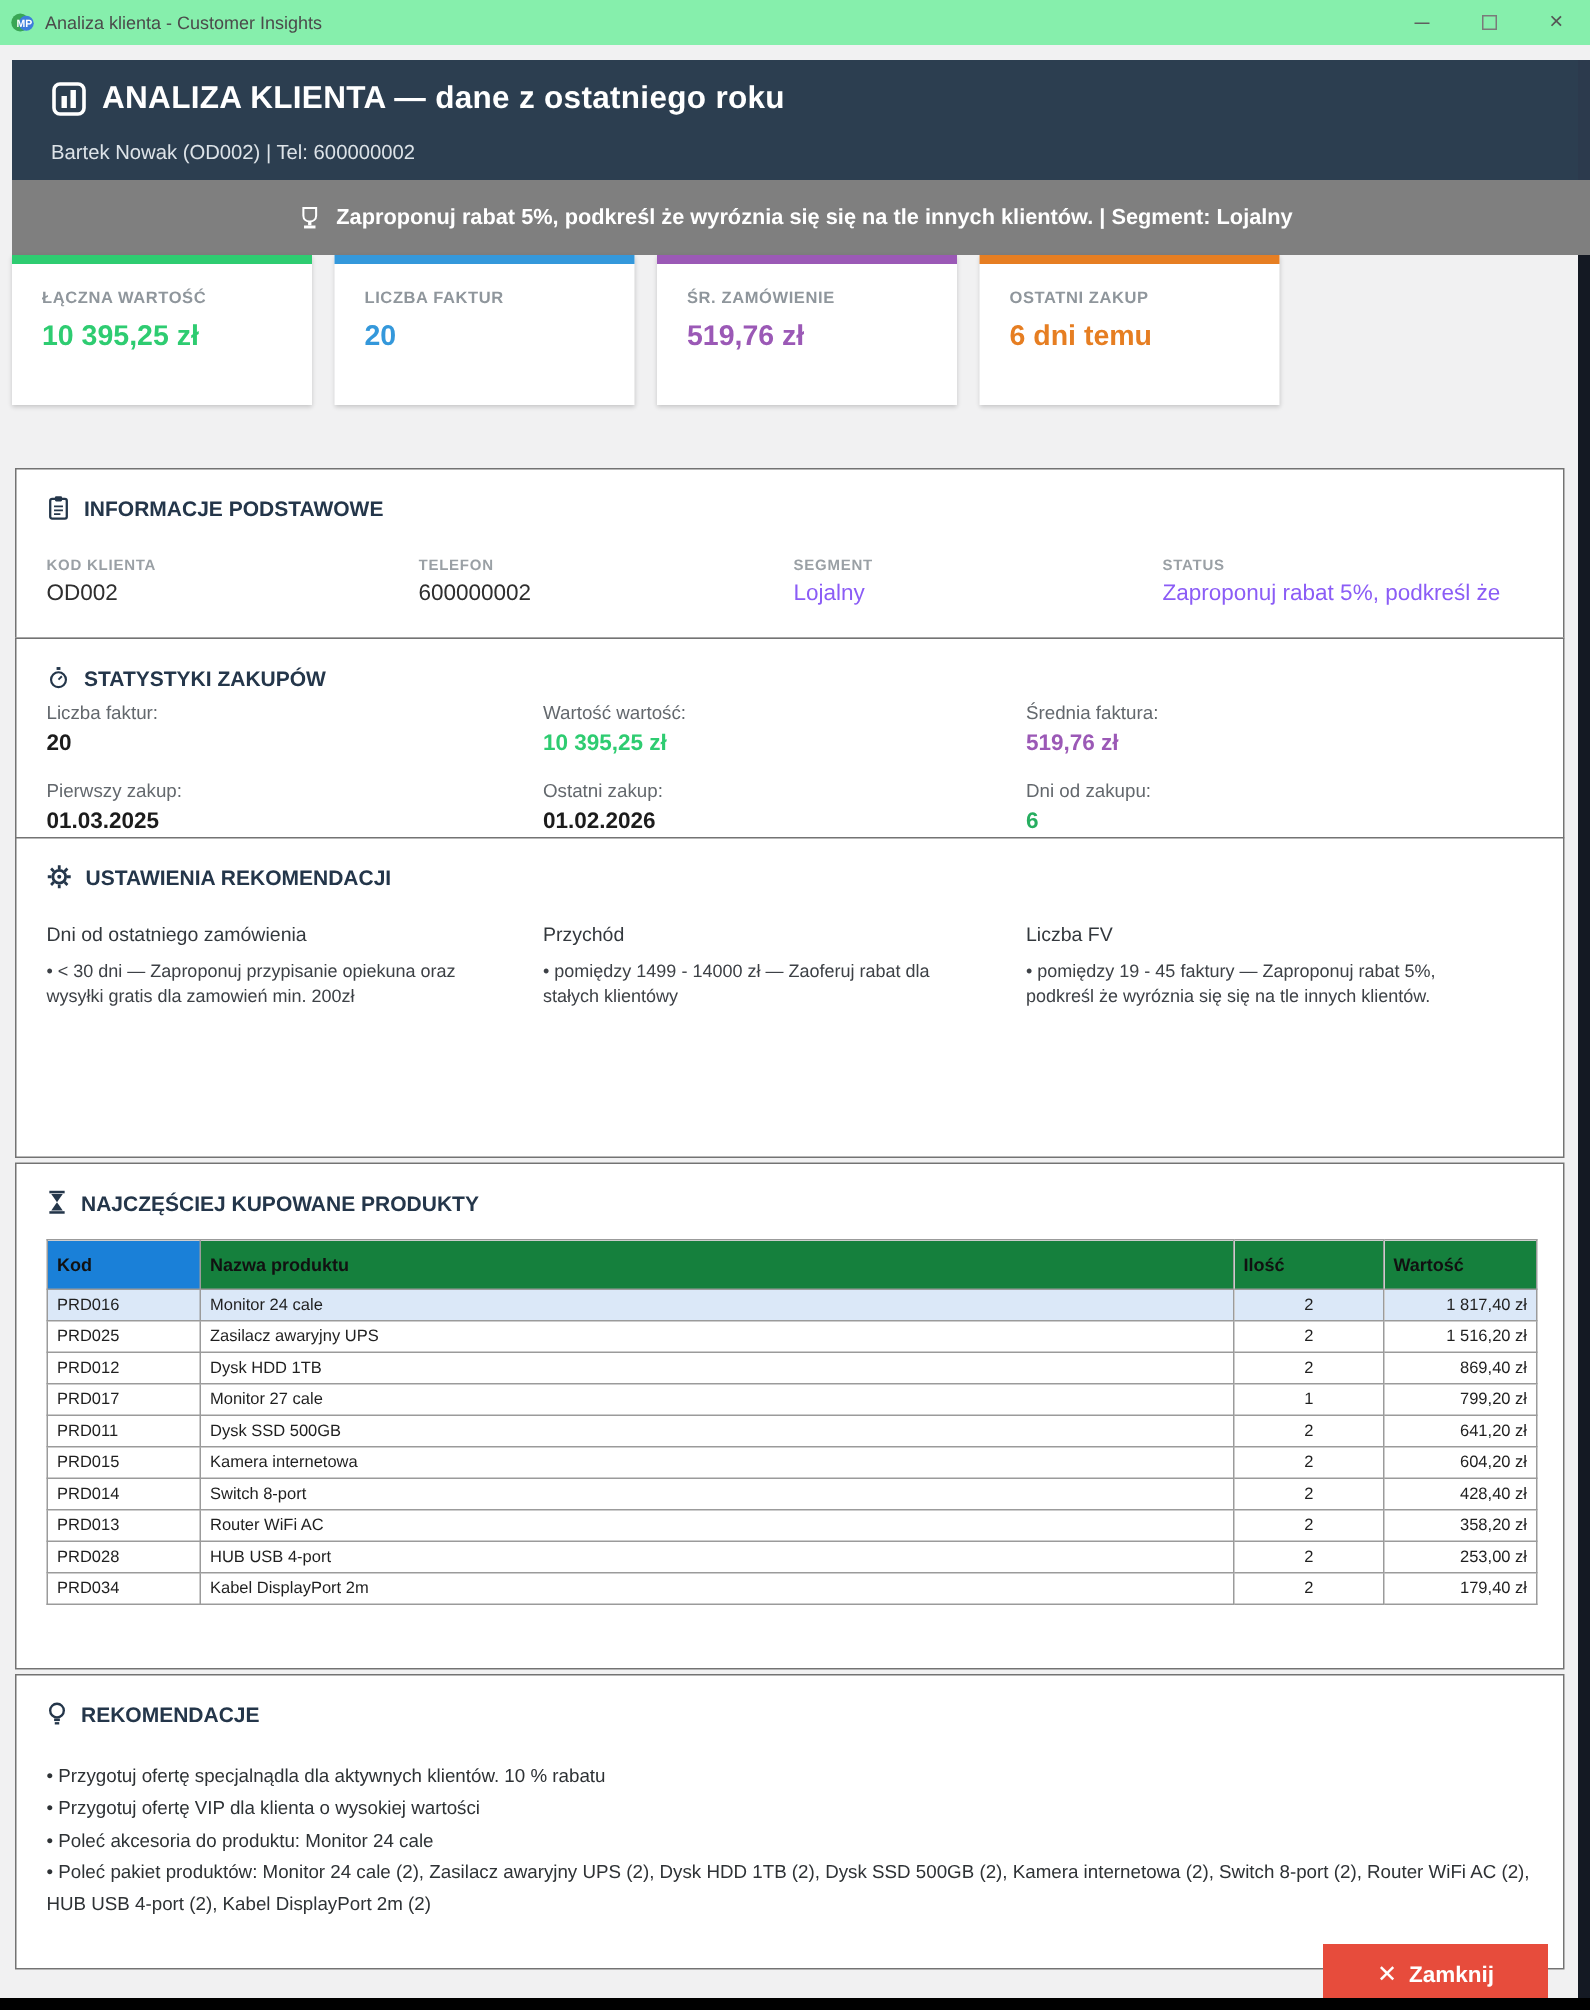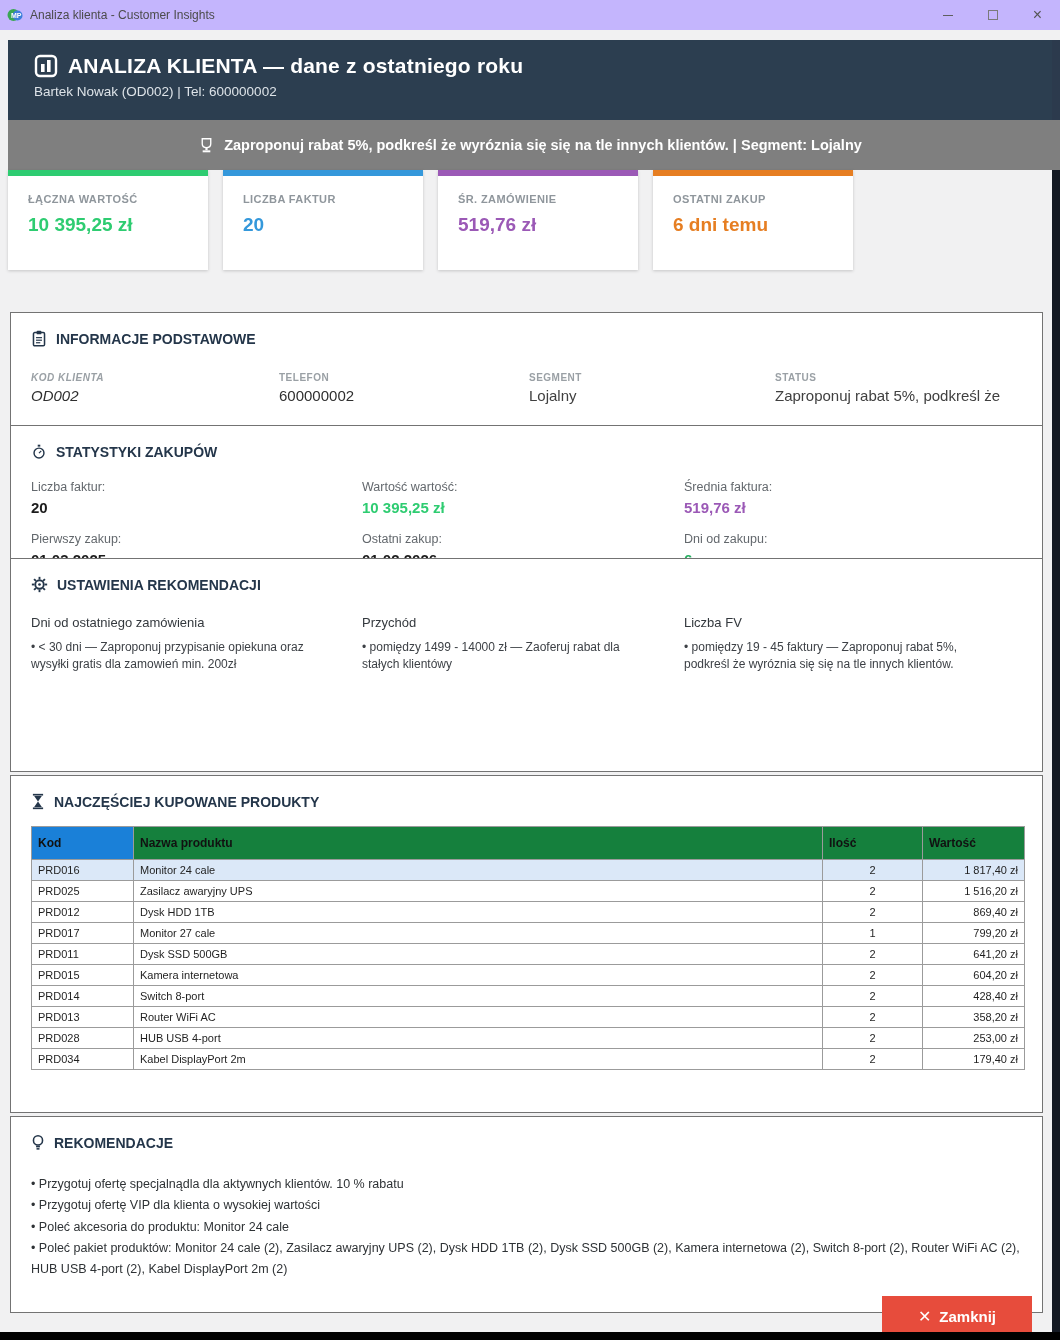"Analiza klienta - Customer Insights" .titlebar { background: #c4b5fd -> #86efac }
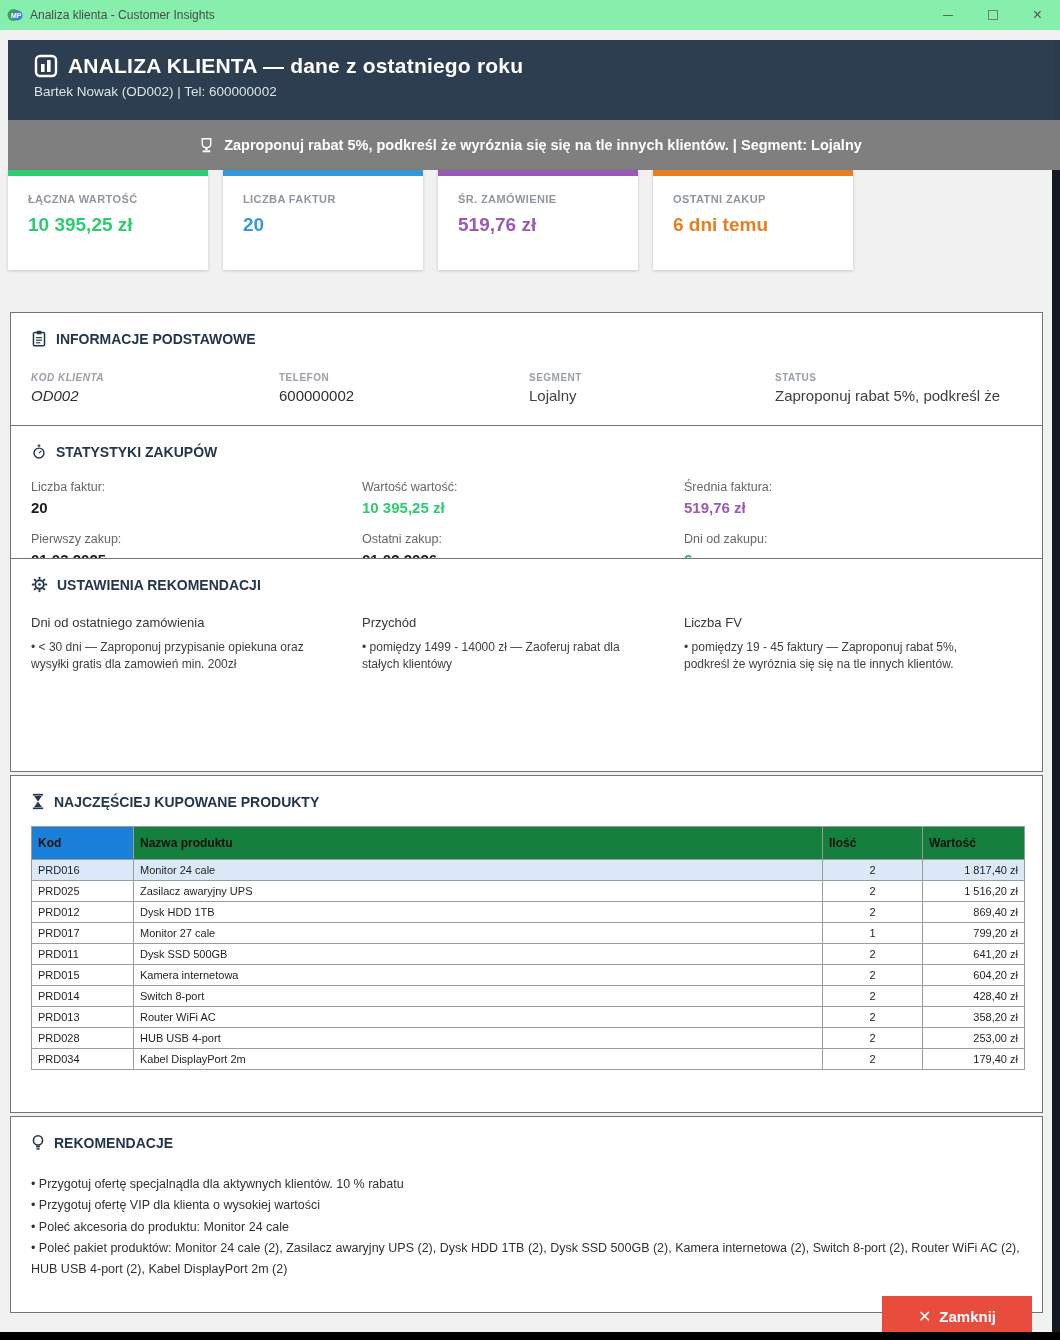"Bartek Nowak (OD002) | Tel:" .hero-sub { margin-top: 6px -> 16px }
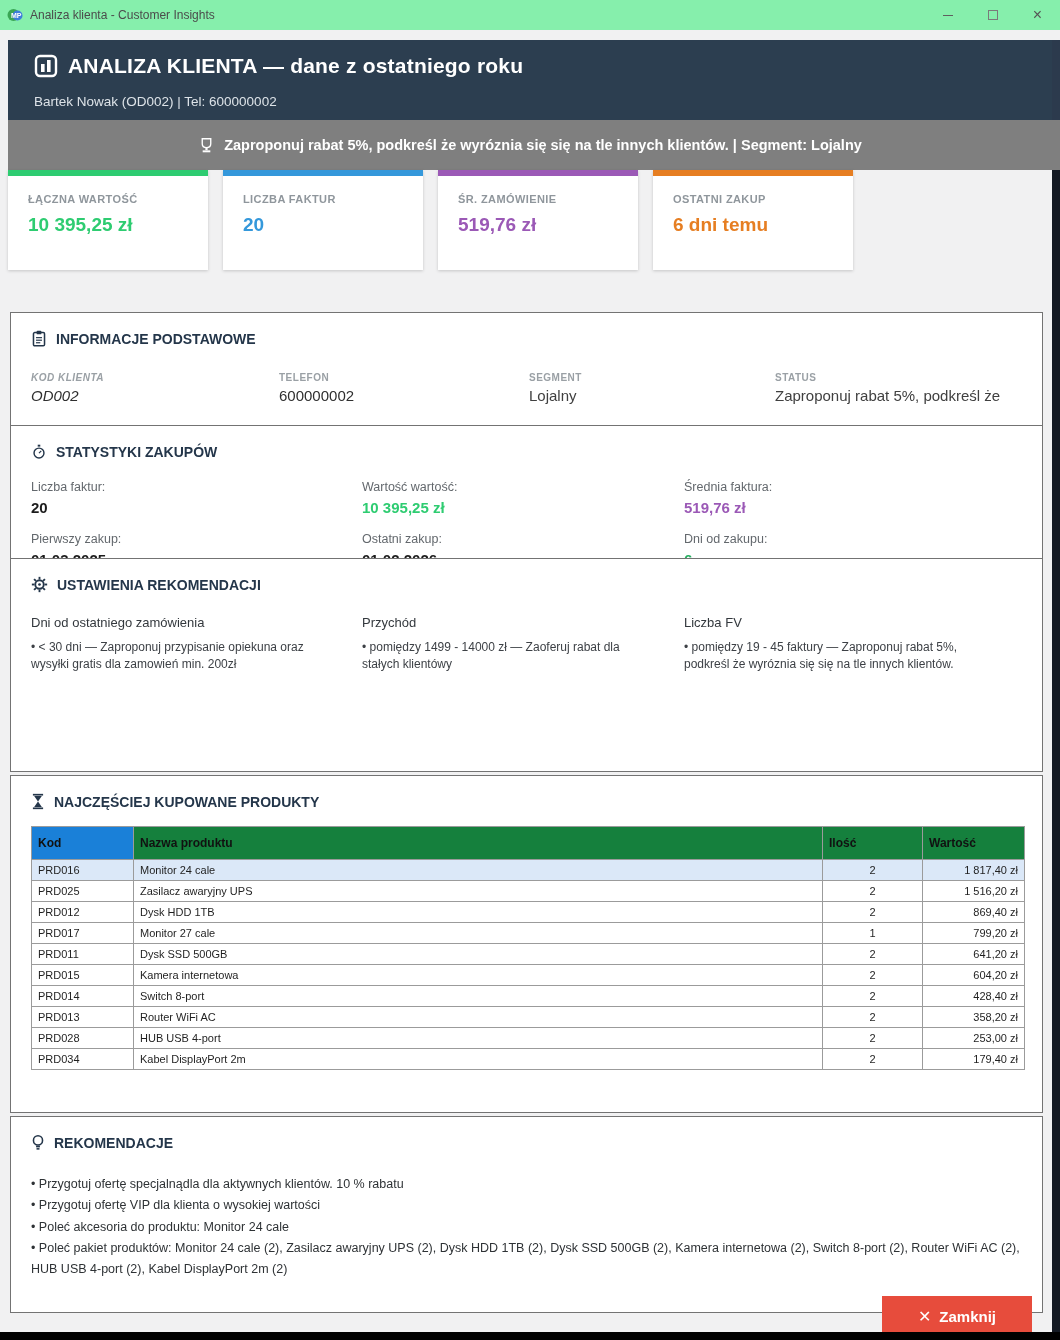"KOD KLIENTA" .field:nth-child(1) { font-style: italic -> none }
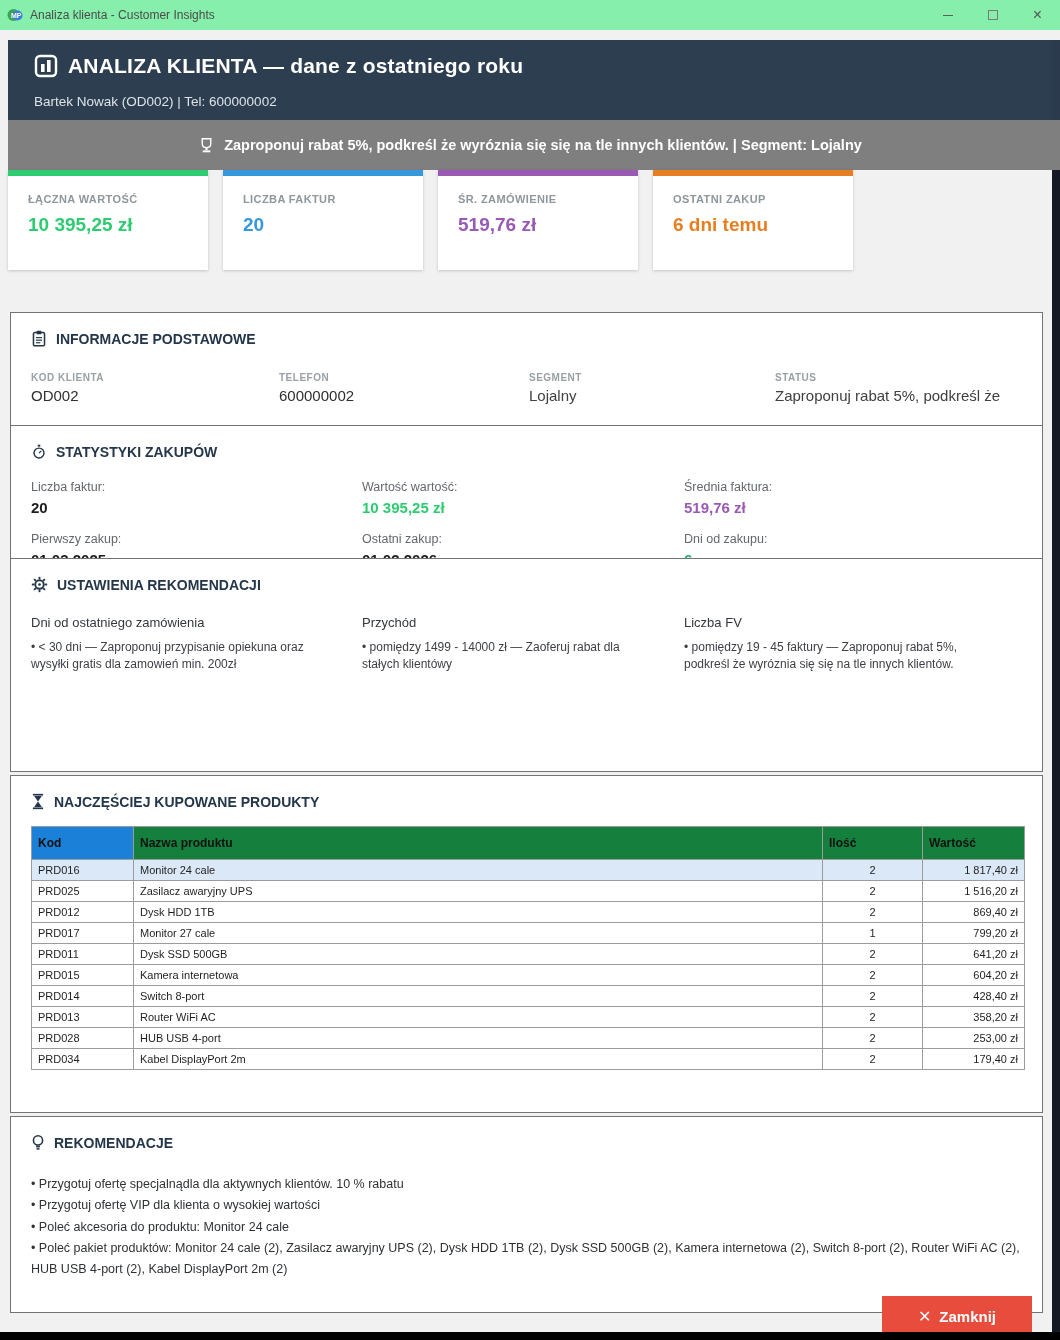"Lojalny" .field-value.muted { color: #404040 -> #8b5cf6 }
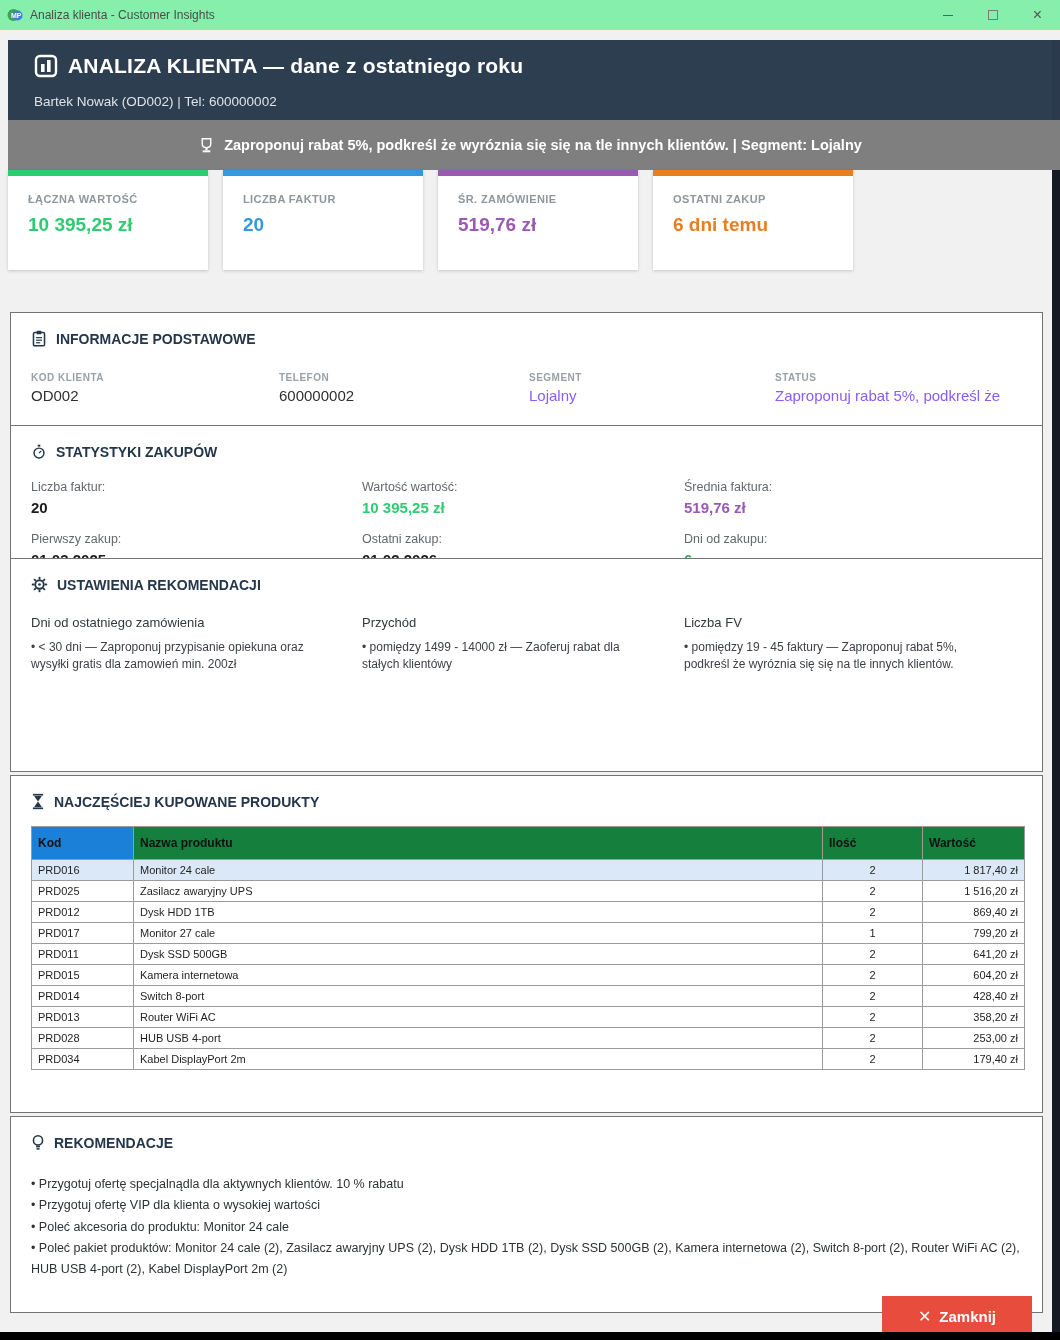"Liczba faktur:" .stats-grid { margin-top: 20px -> 8px }
